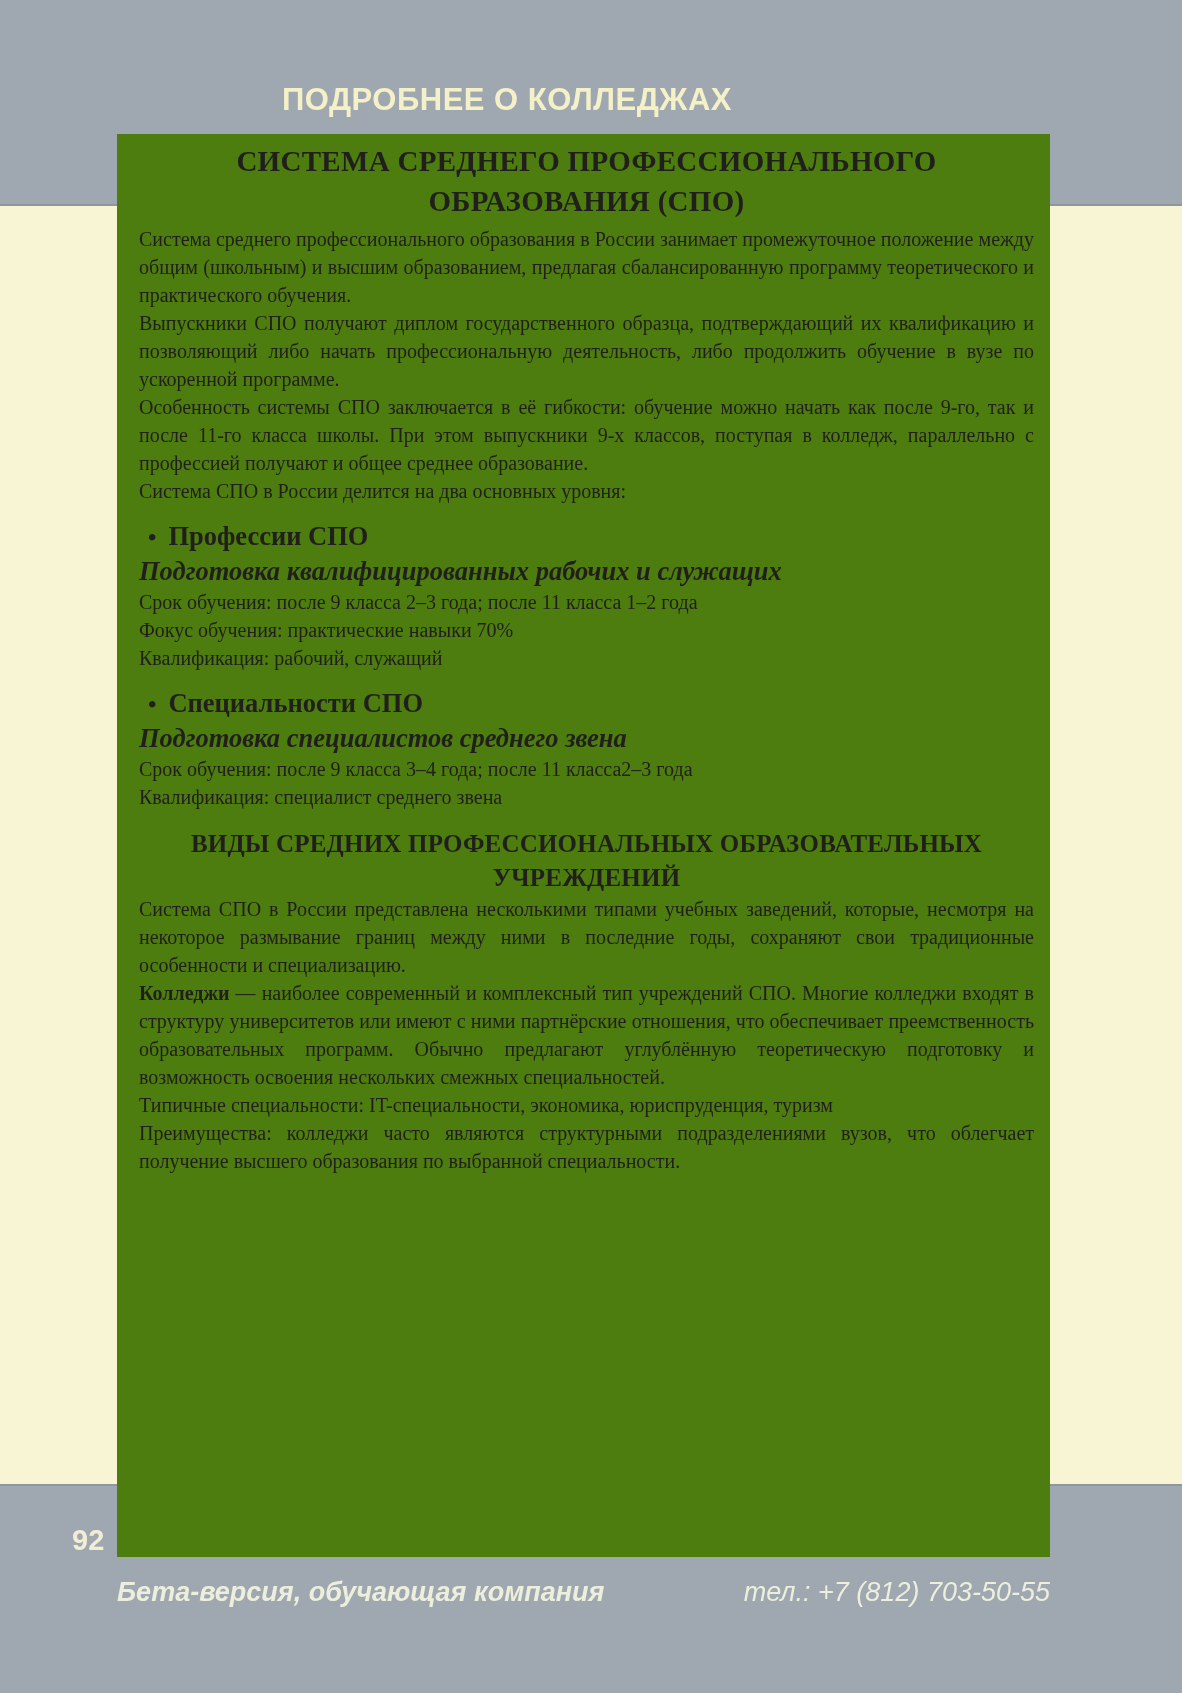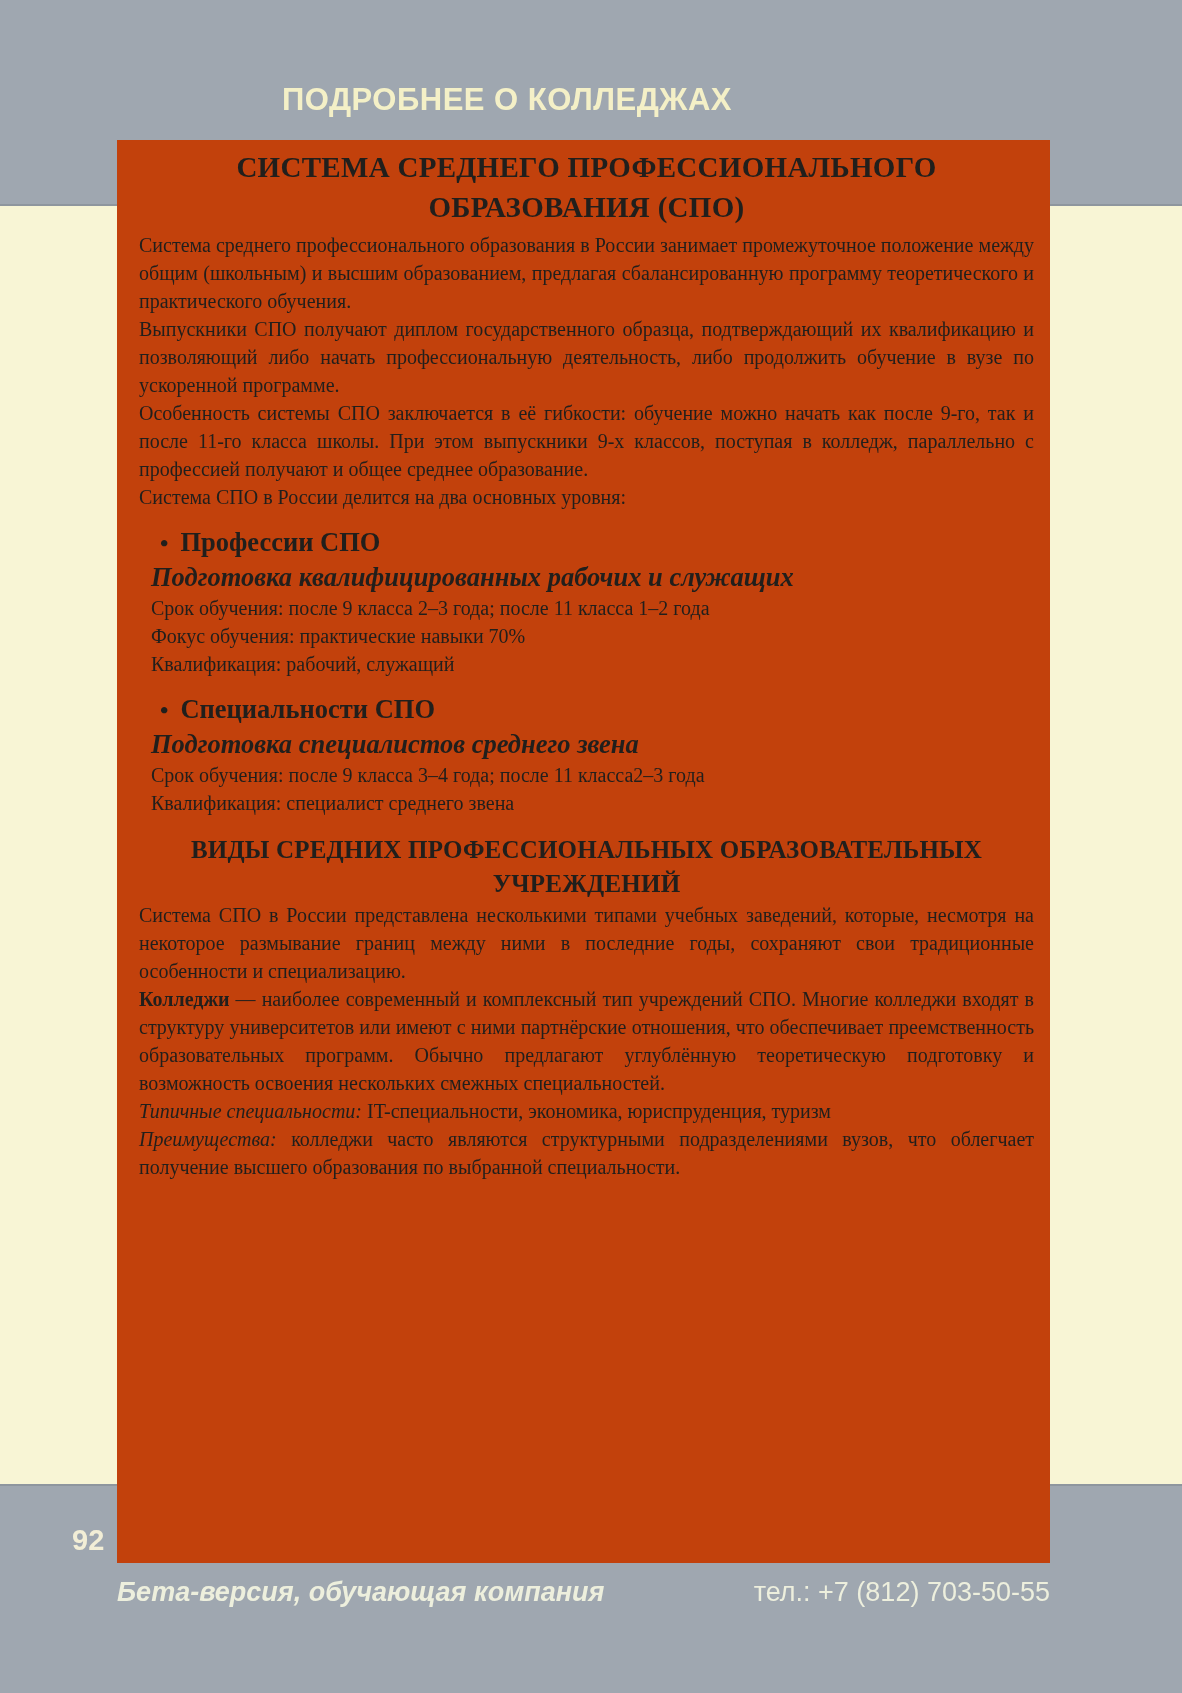"СИСТЕМА СРЕДНЕГО ПРОФЕССИОНАЛЬНОГО" .card { background: #c2410c -> #4d7c0f; top: 140px -> 134px }
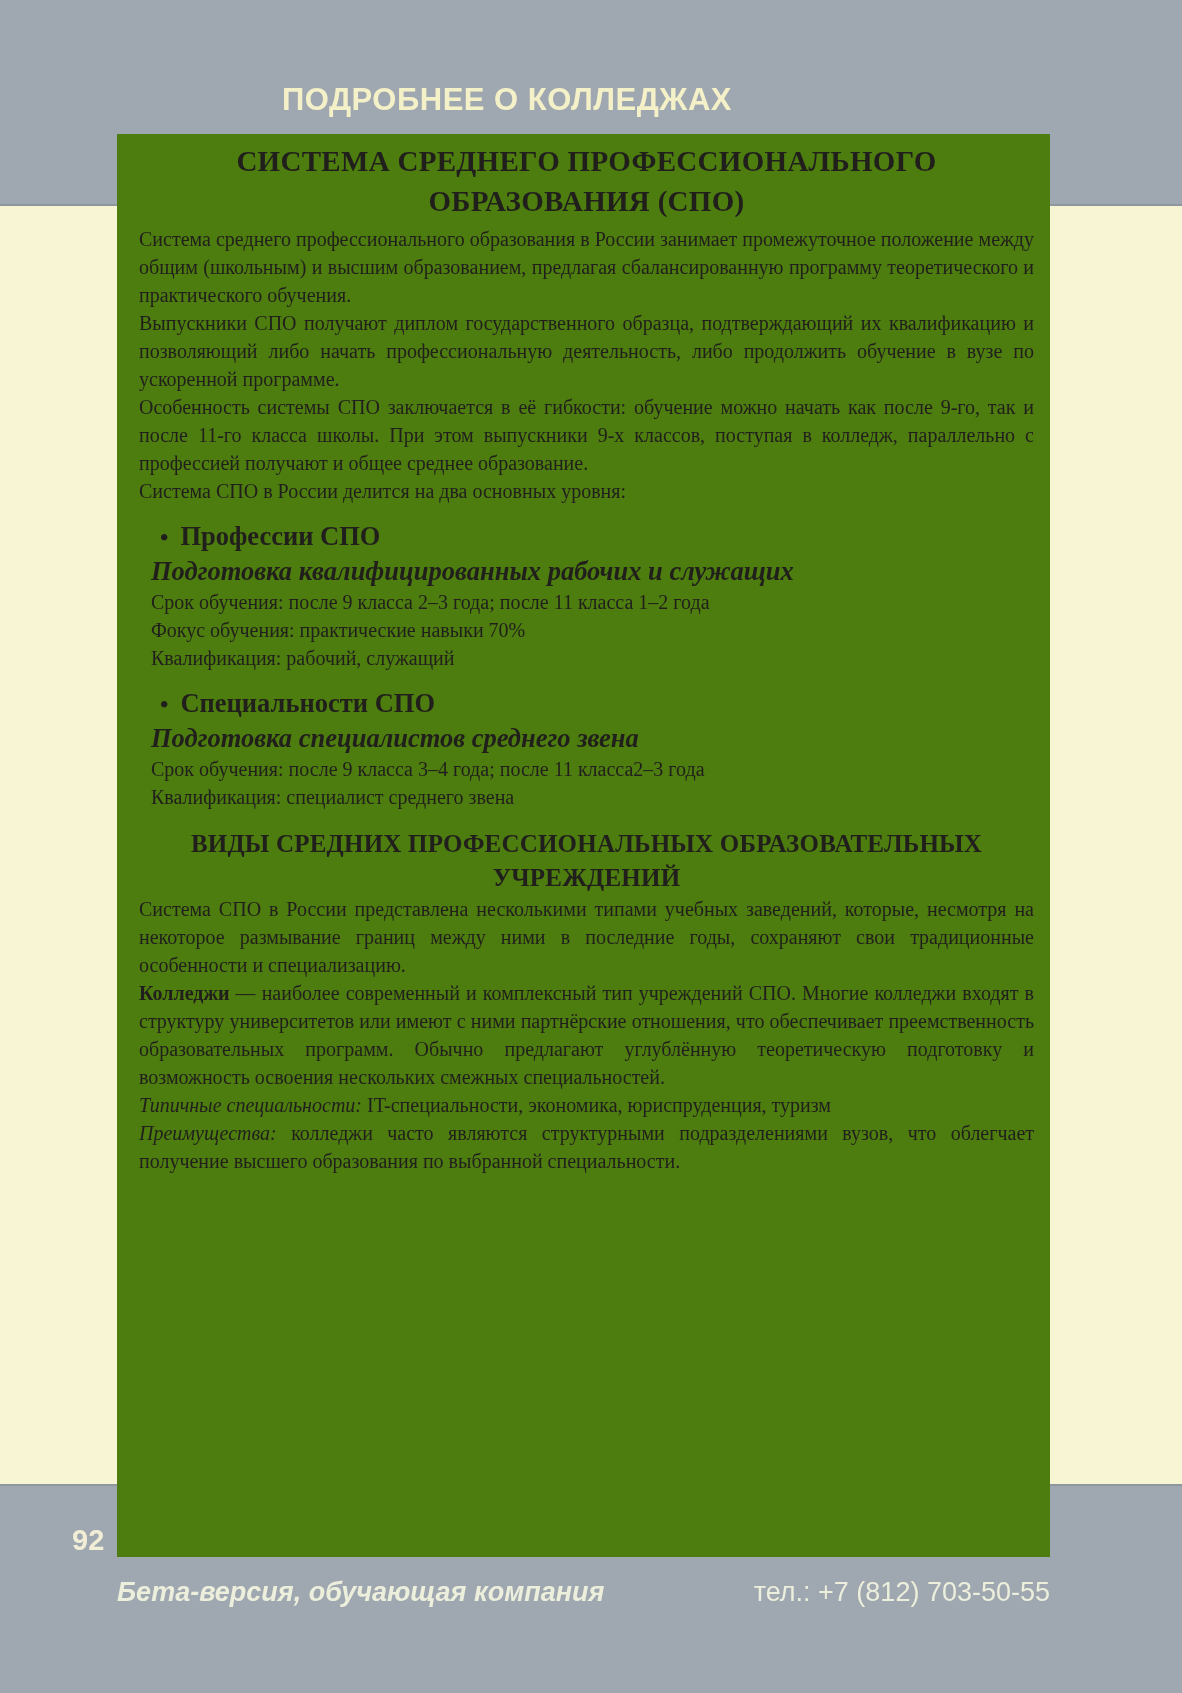"• Профессии СПО" .level { margin-left: 12px -> none }
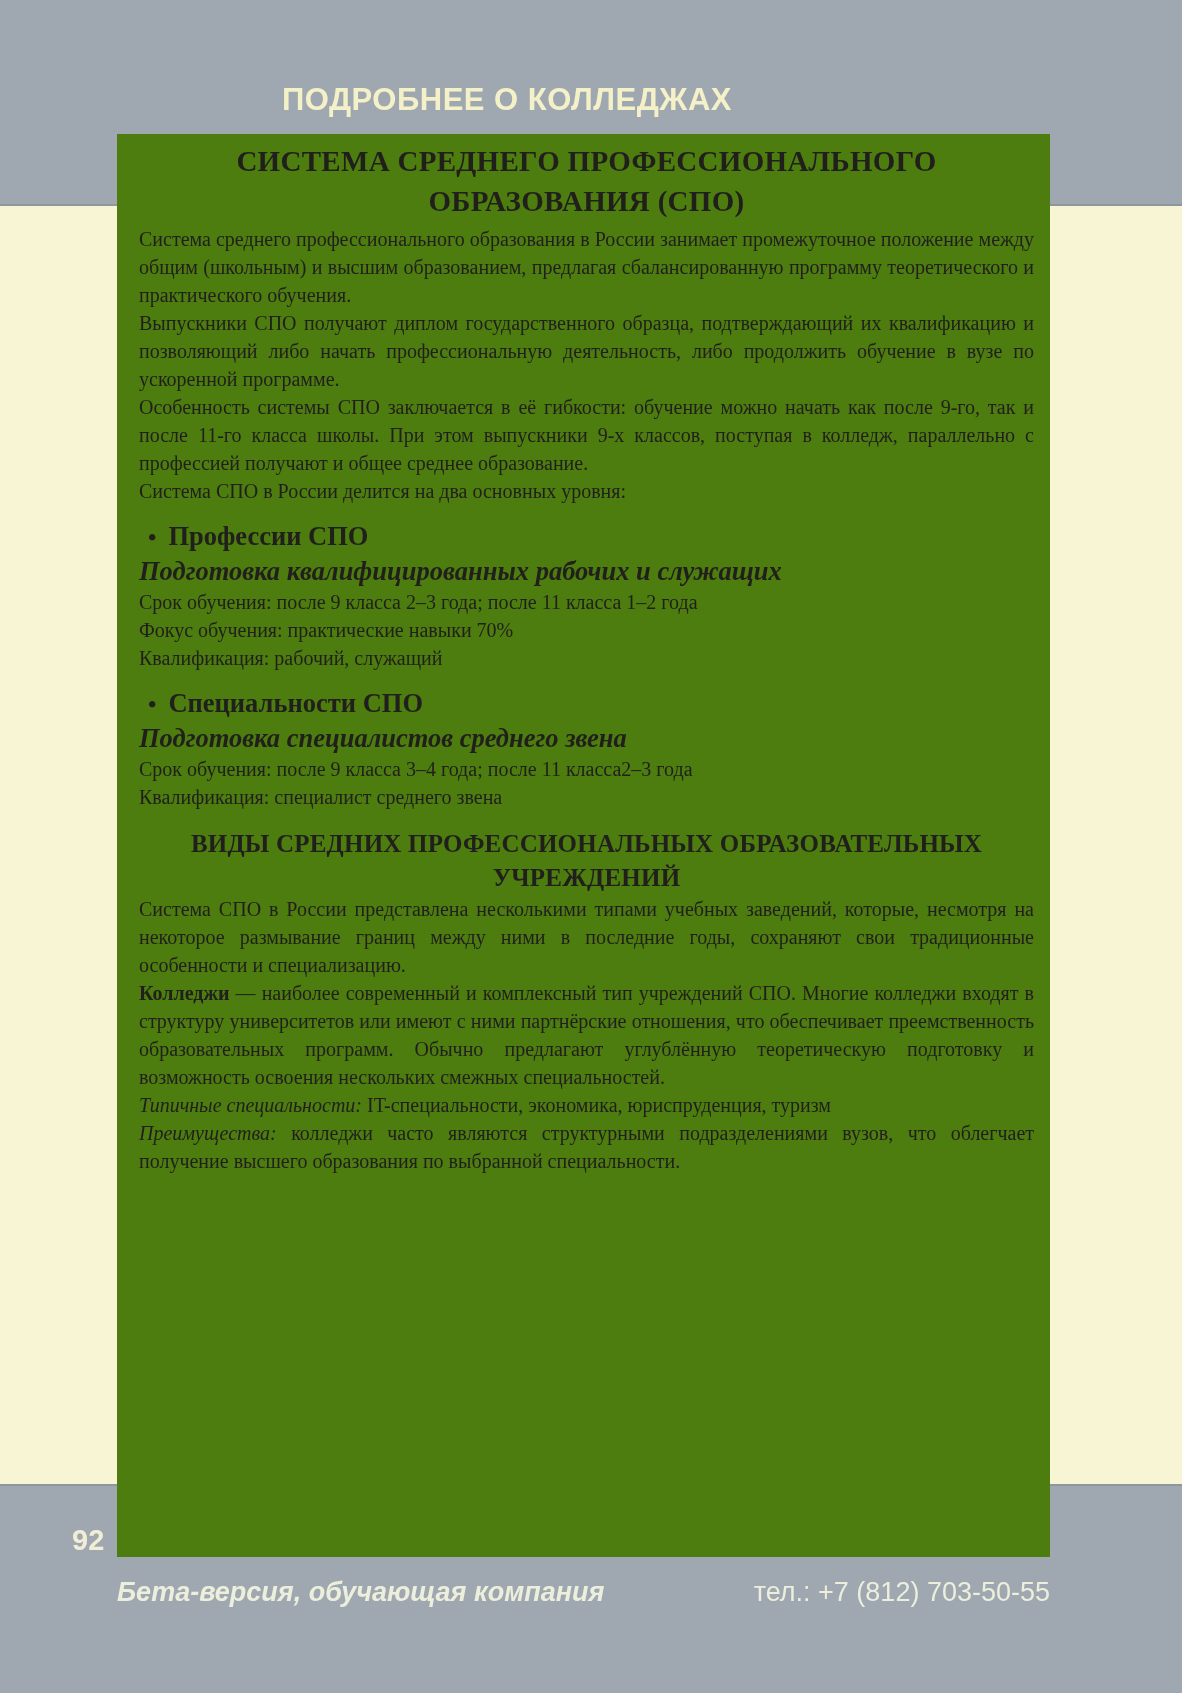"Типичные специальности:" .lead-italic { font-style: italic -> none }
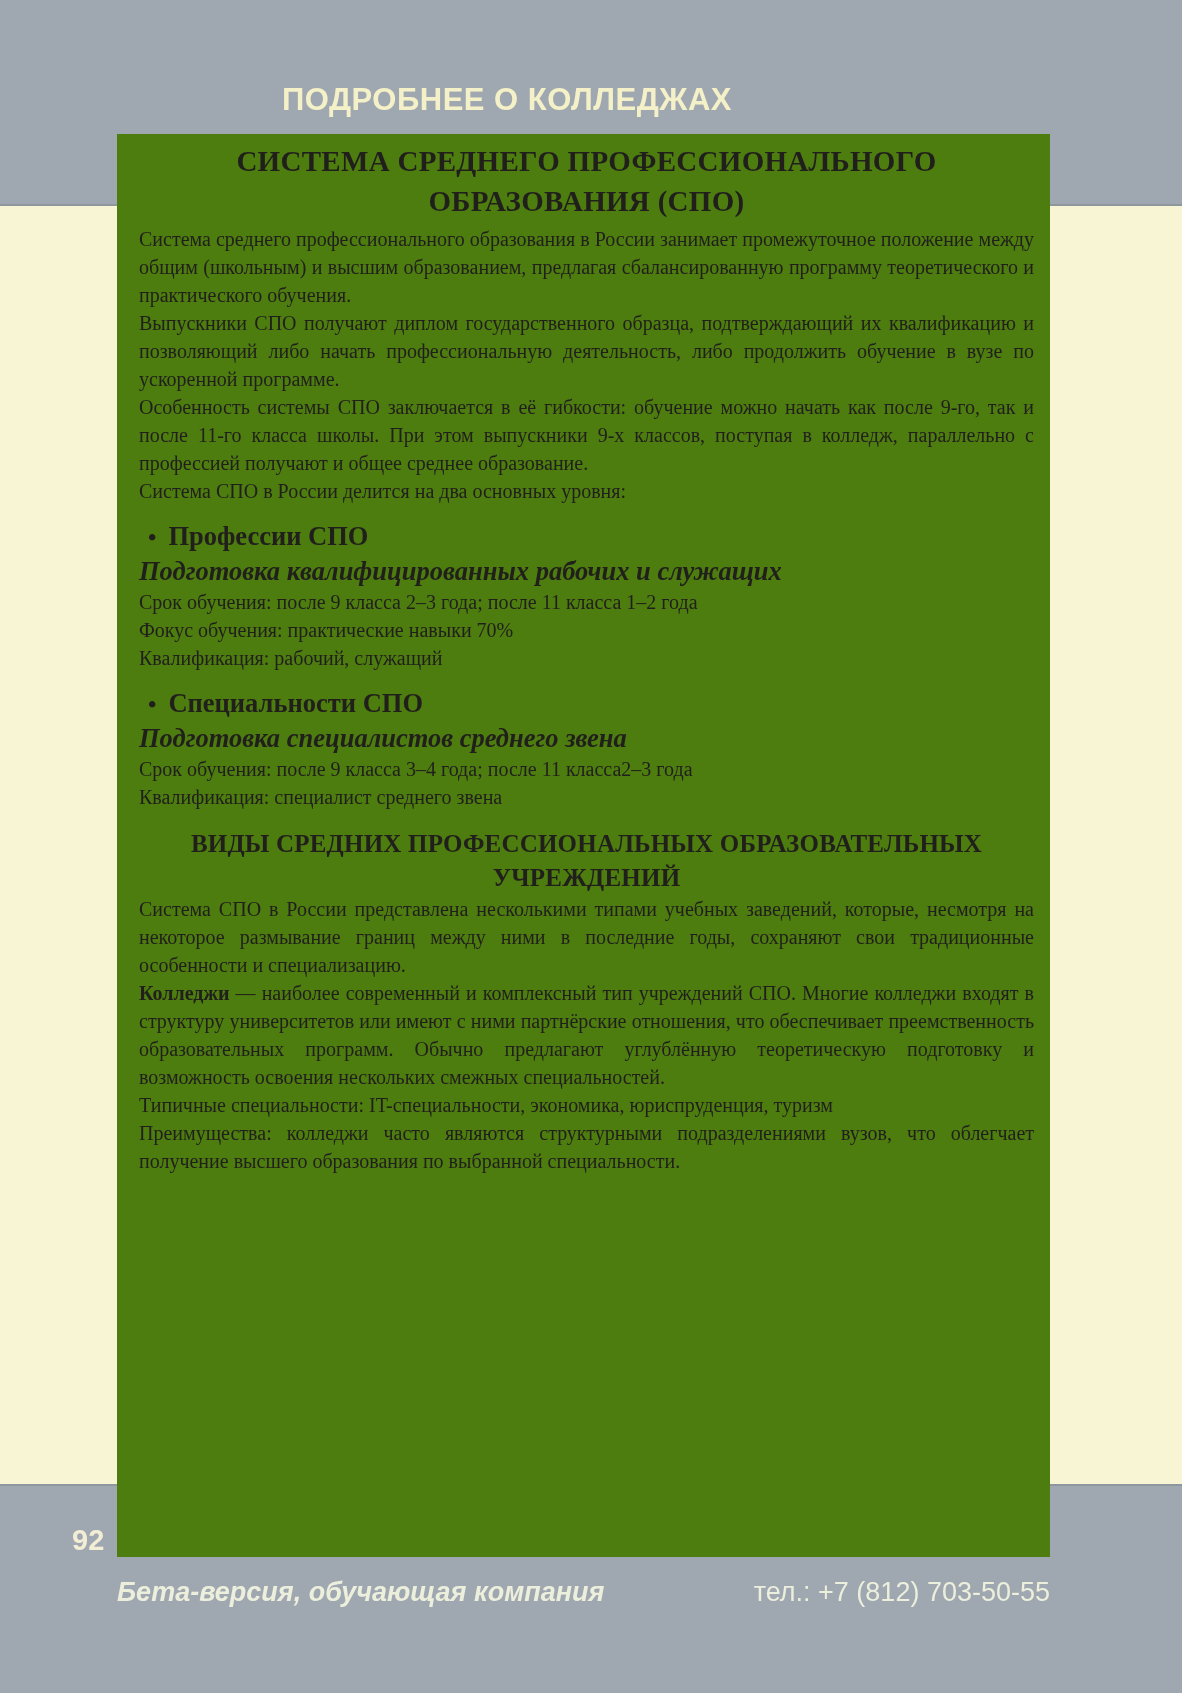"тел.: +7 (812) 703-50-55" .footer-right { font-style: none -> italic }
